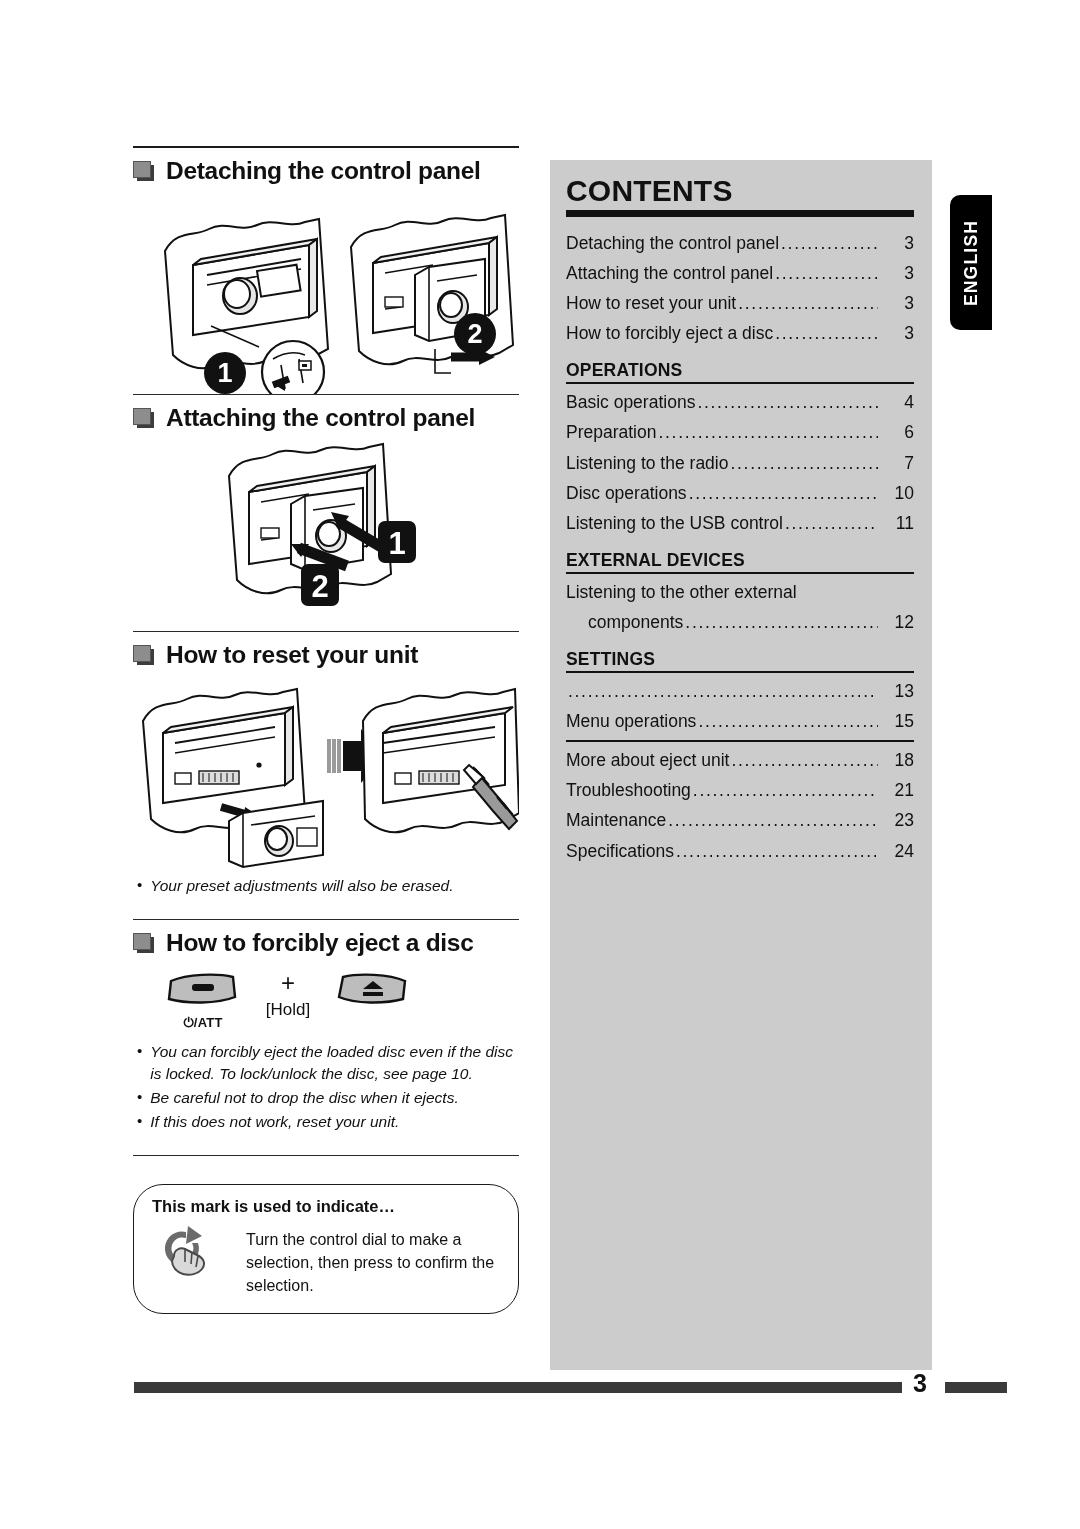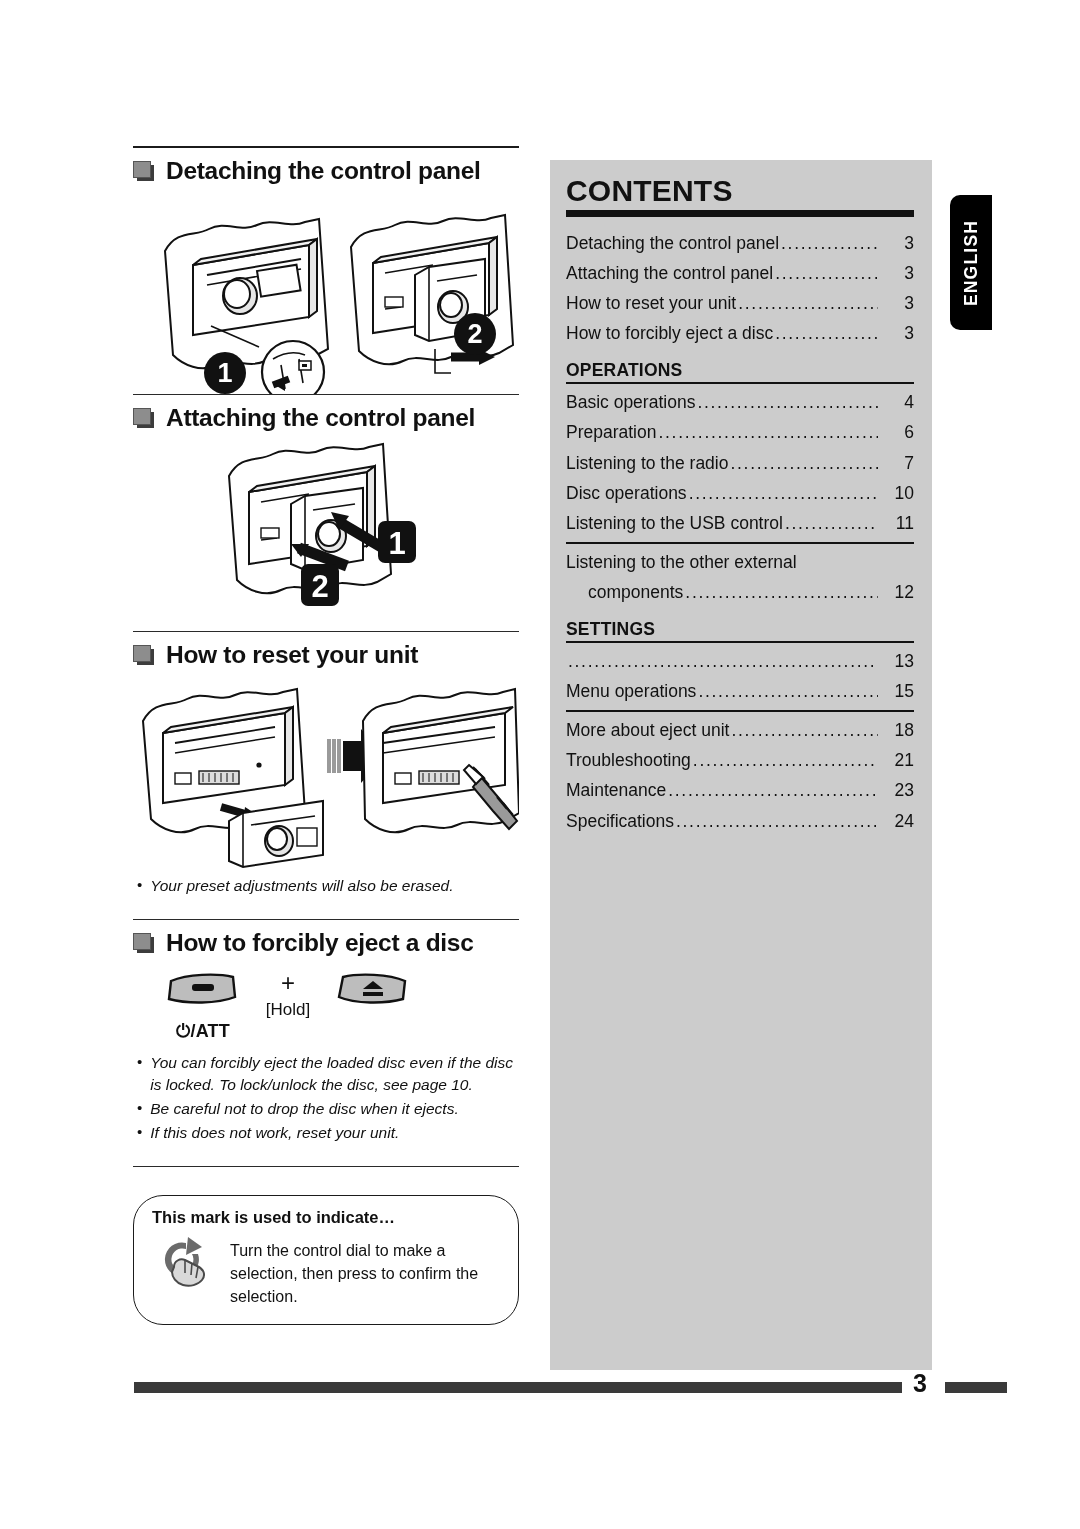"EXTERNAL DEVICES" div.grp-head { html: none -> <div>EXTERNAL DEVICES</div> }
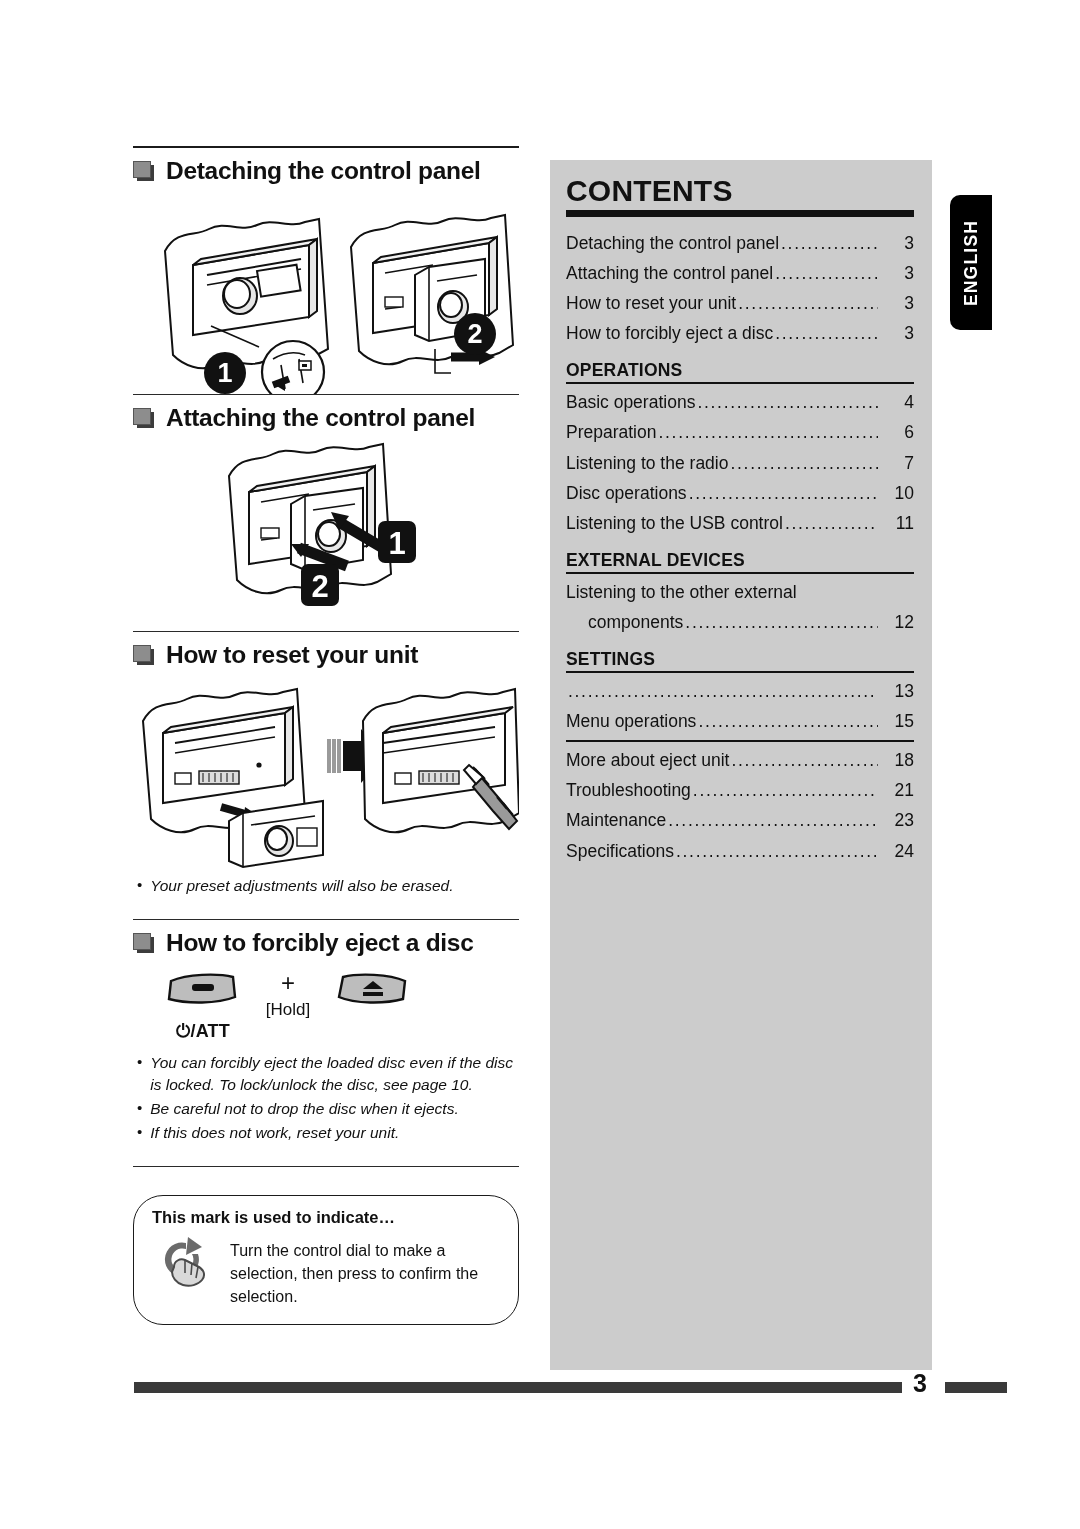"⏻/ATT" .keycap .caplabel { font-size: 18px -> 13px; margin-top: 14px -> 8px }
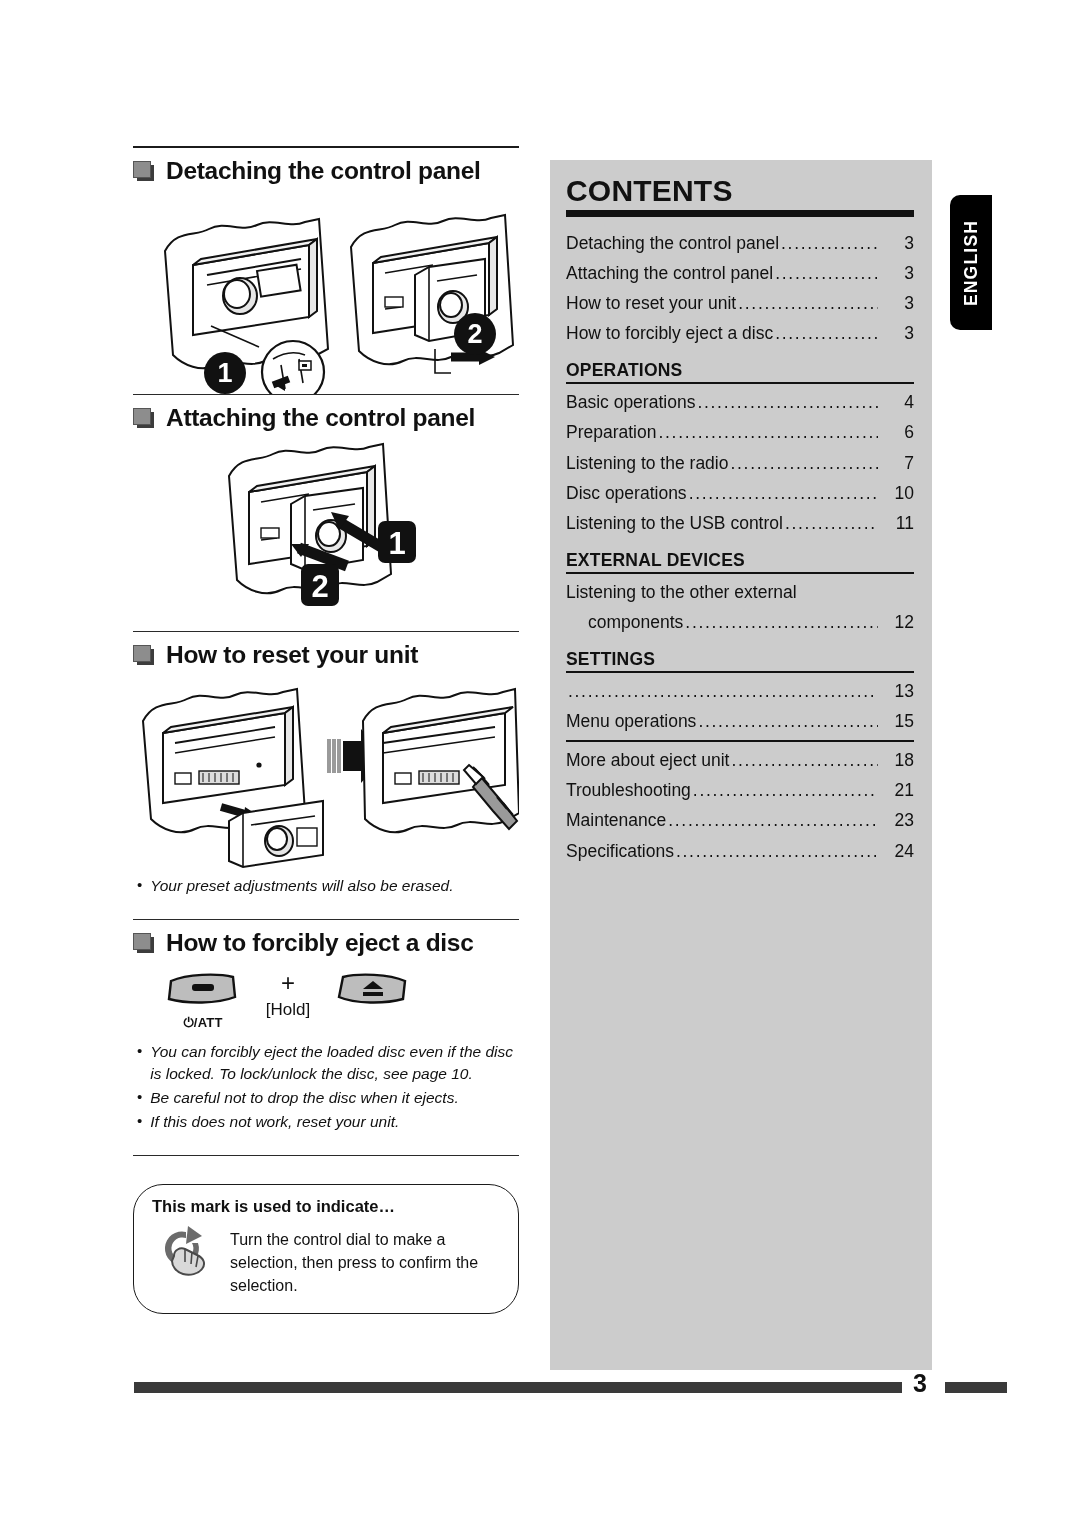"Turn the control dial to" .markbox .mb-body { gap: 14px -> 30px }
